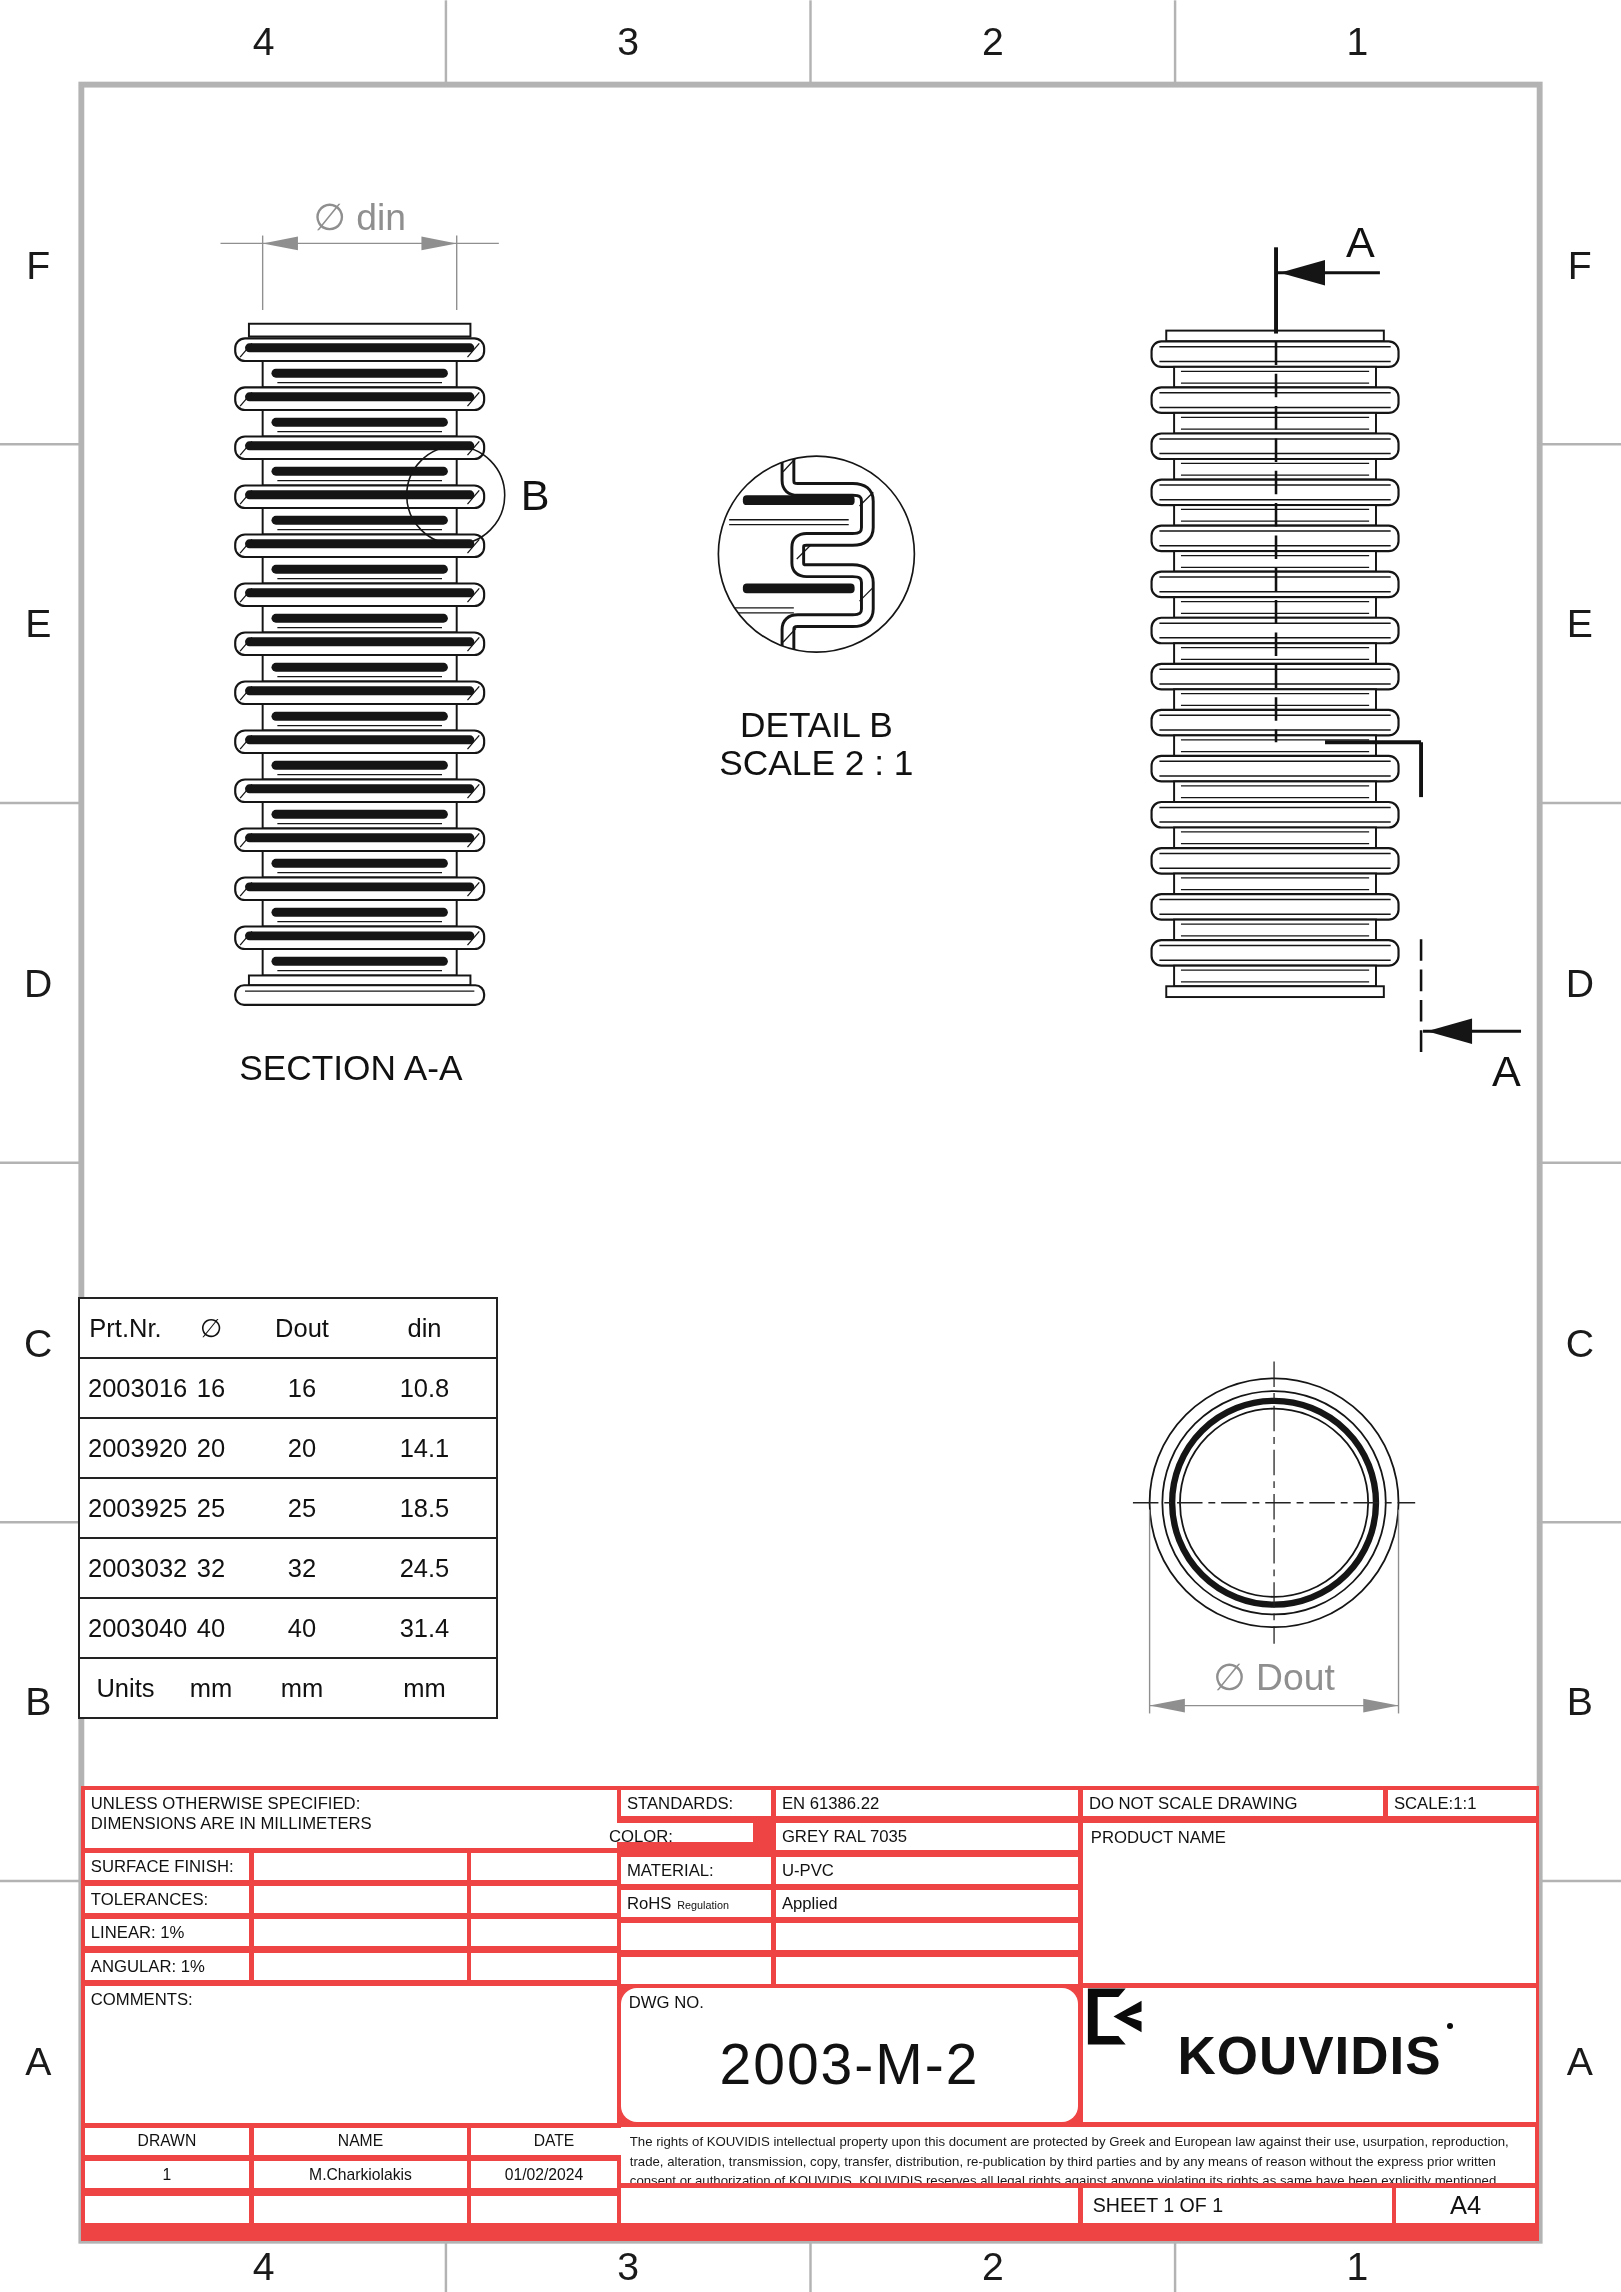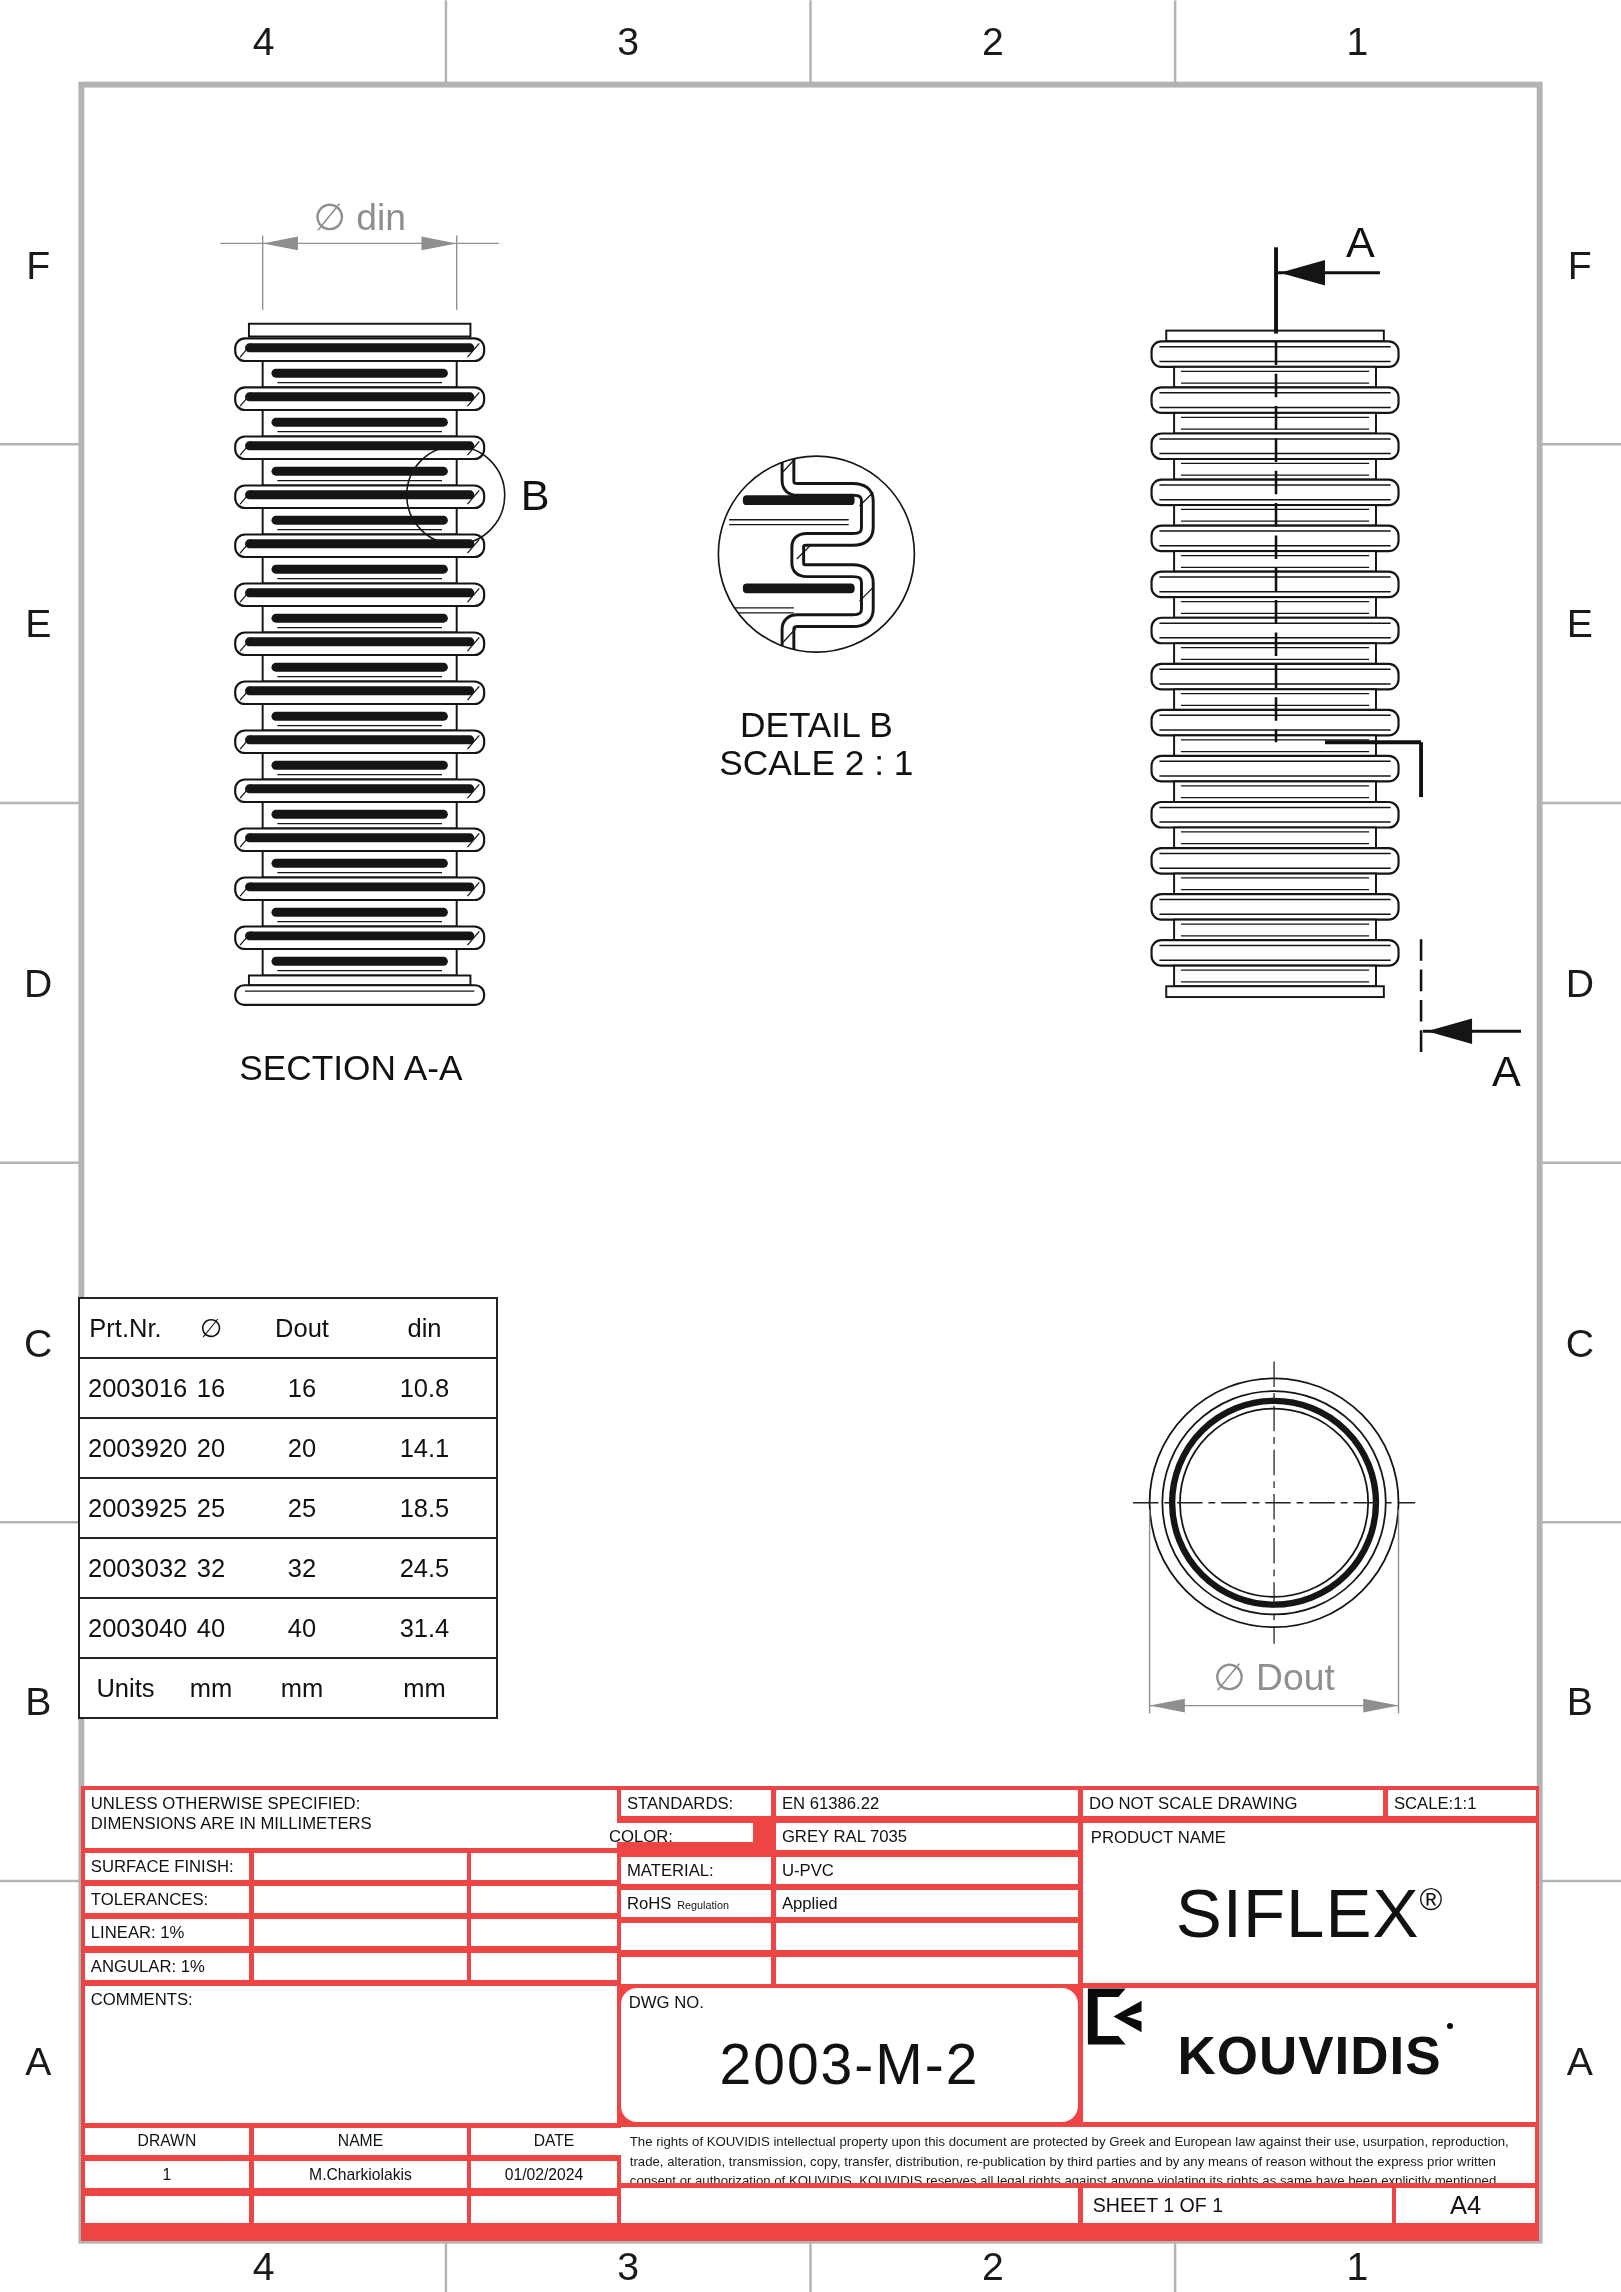"SIFLEX®" div.product-name { html: <div><span>SIFLEX</span><sup>®</sup></div> -> none }
